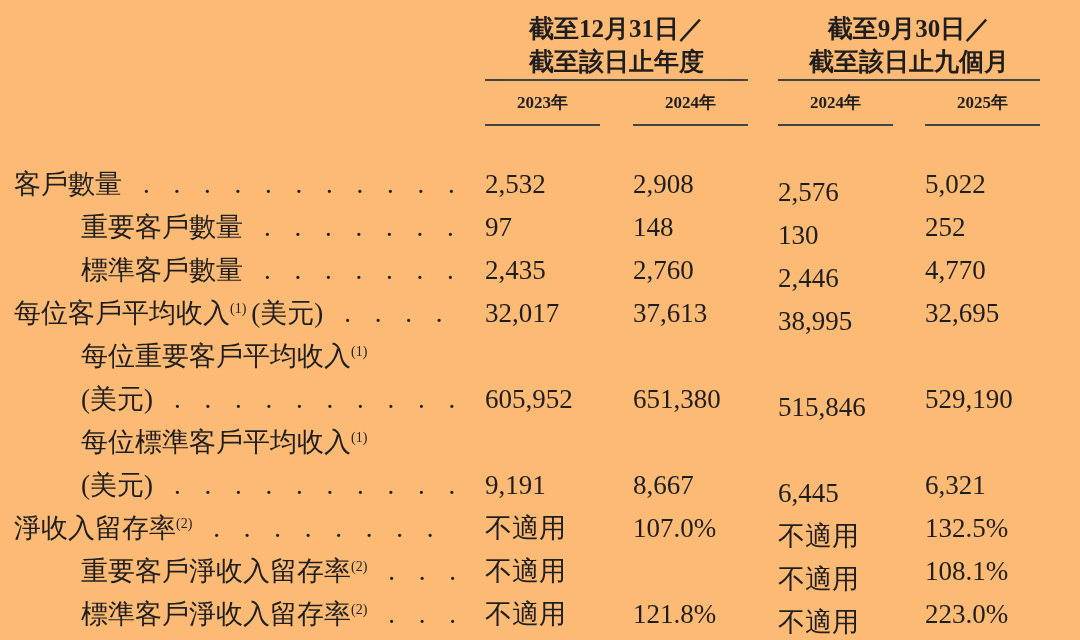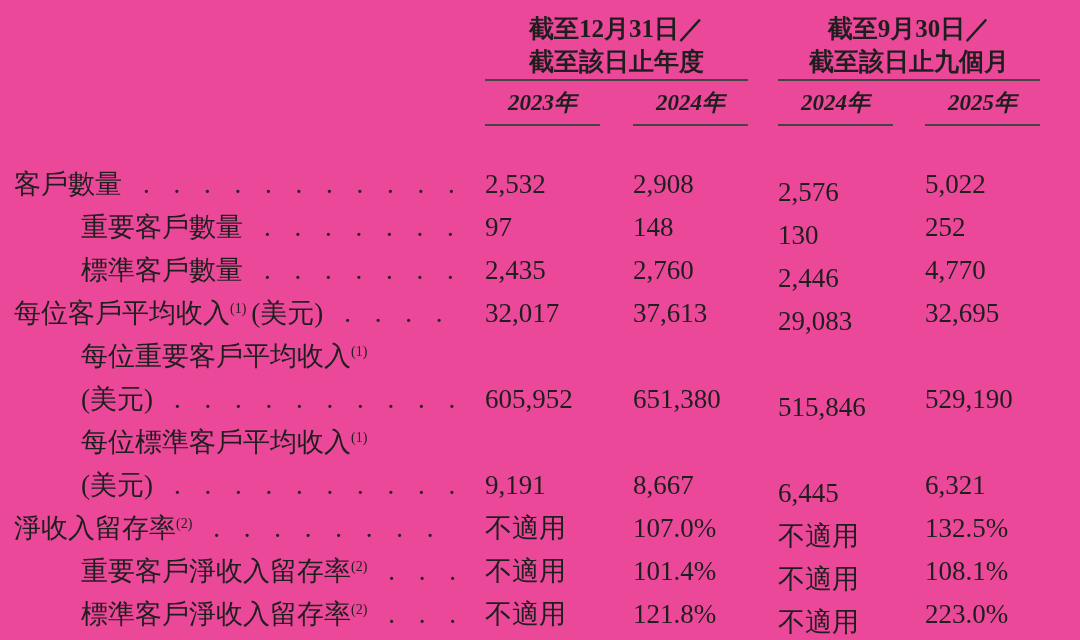"截至12月31日／" .page { background: #ec4899 -> #fdba74 }
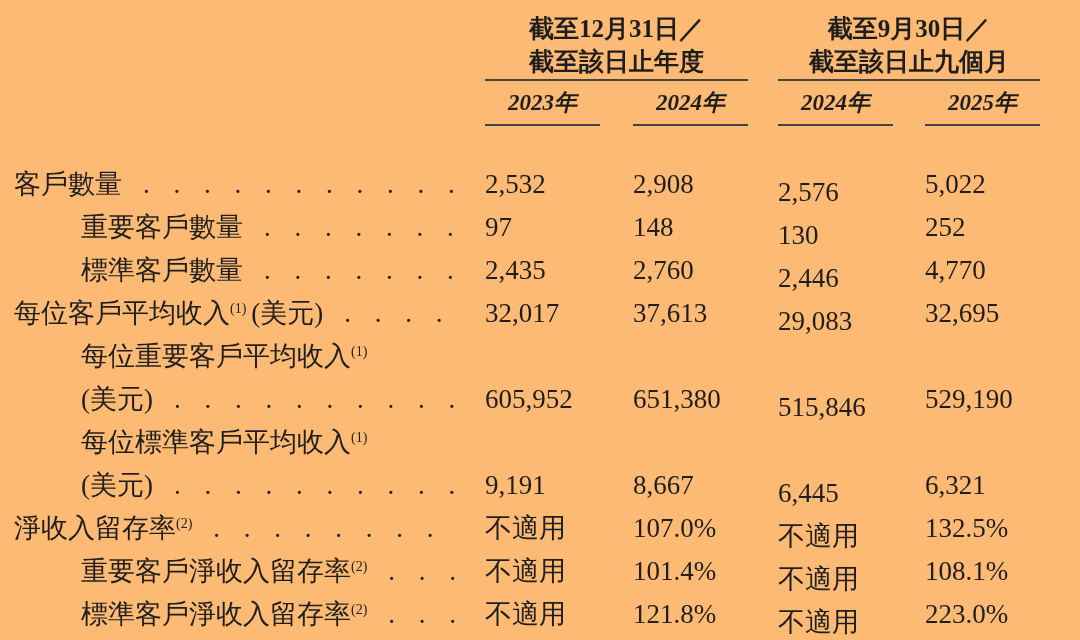"2023年" .year-cell { font-size: 23px -> 17px; font-style: italic -> none }
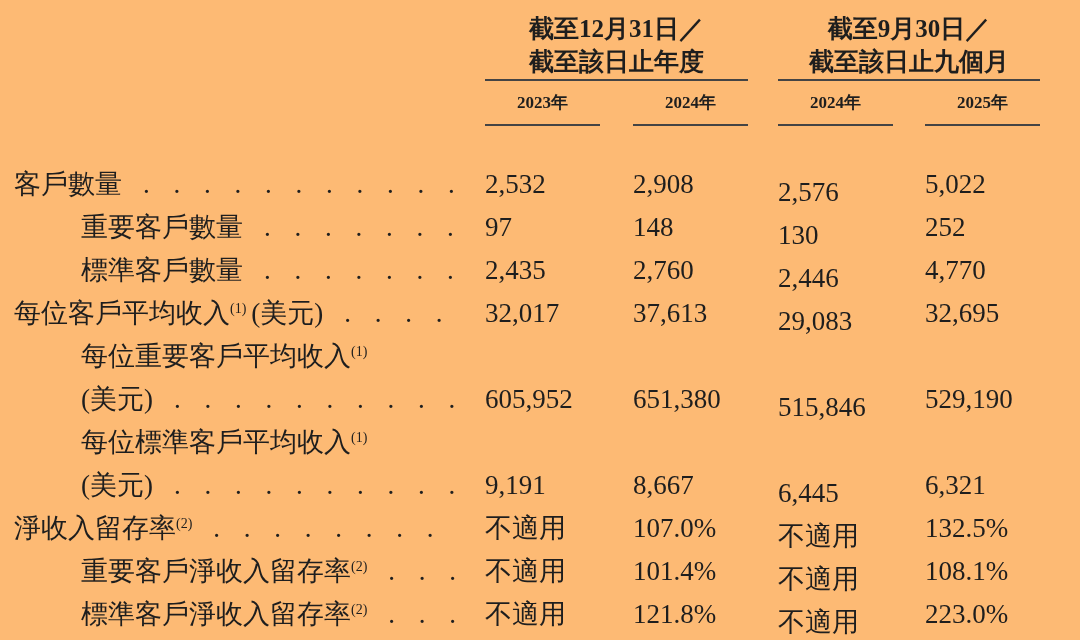"29,083" div.val { text: 29,083 -> 38,995 }
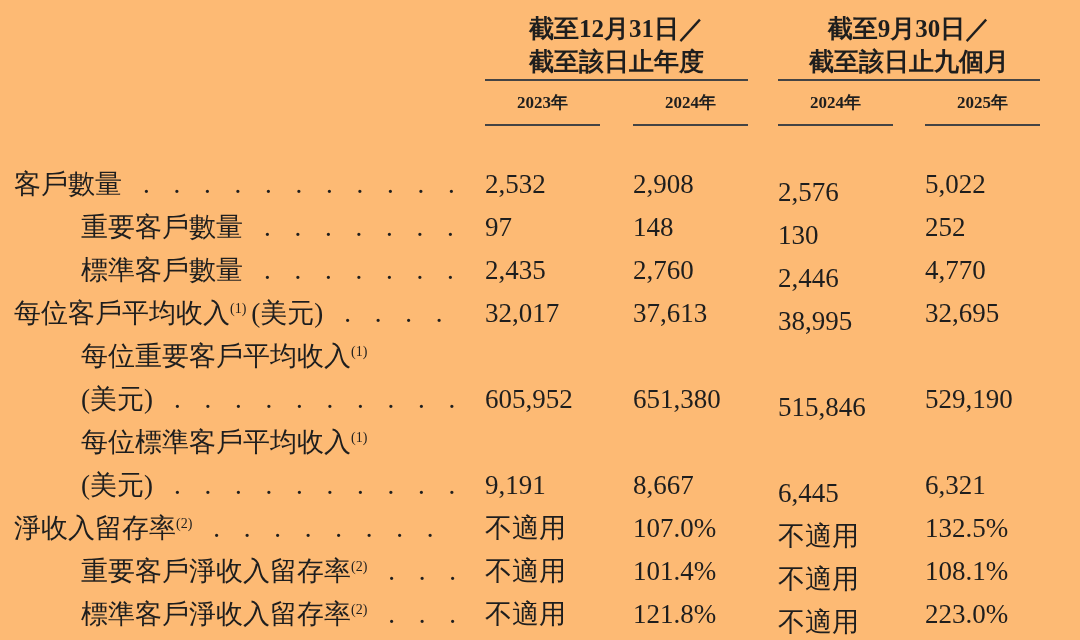"101.4%" div.val { html: <div>101.4%</div> -> none }
